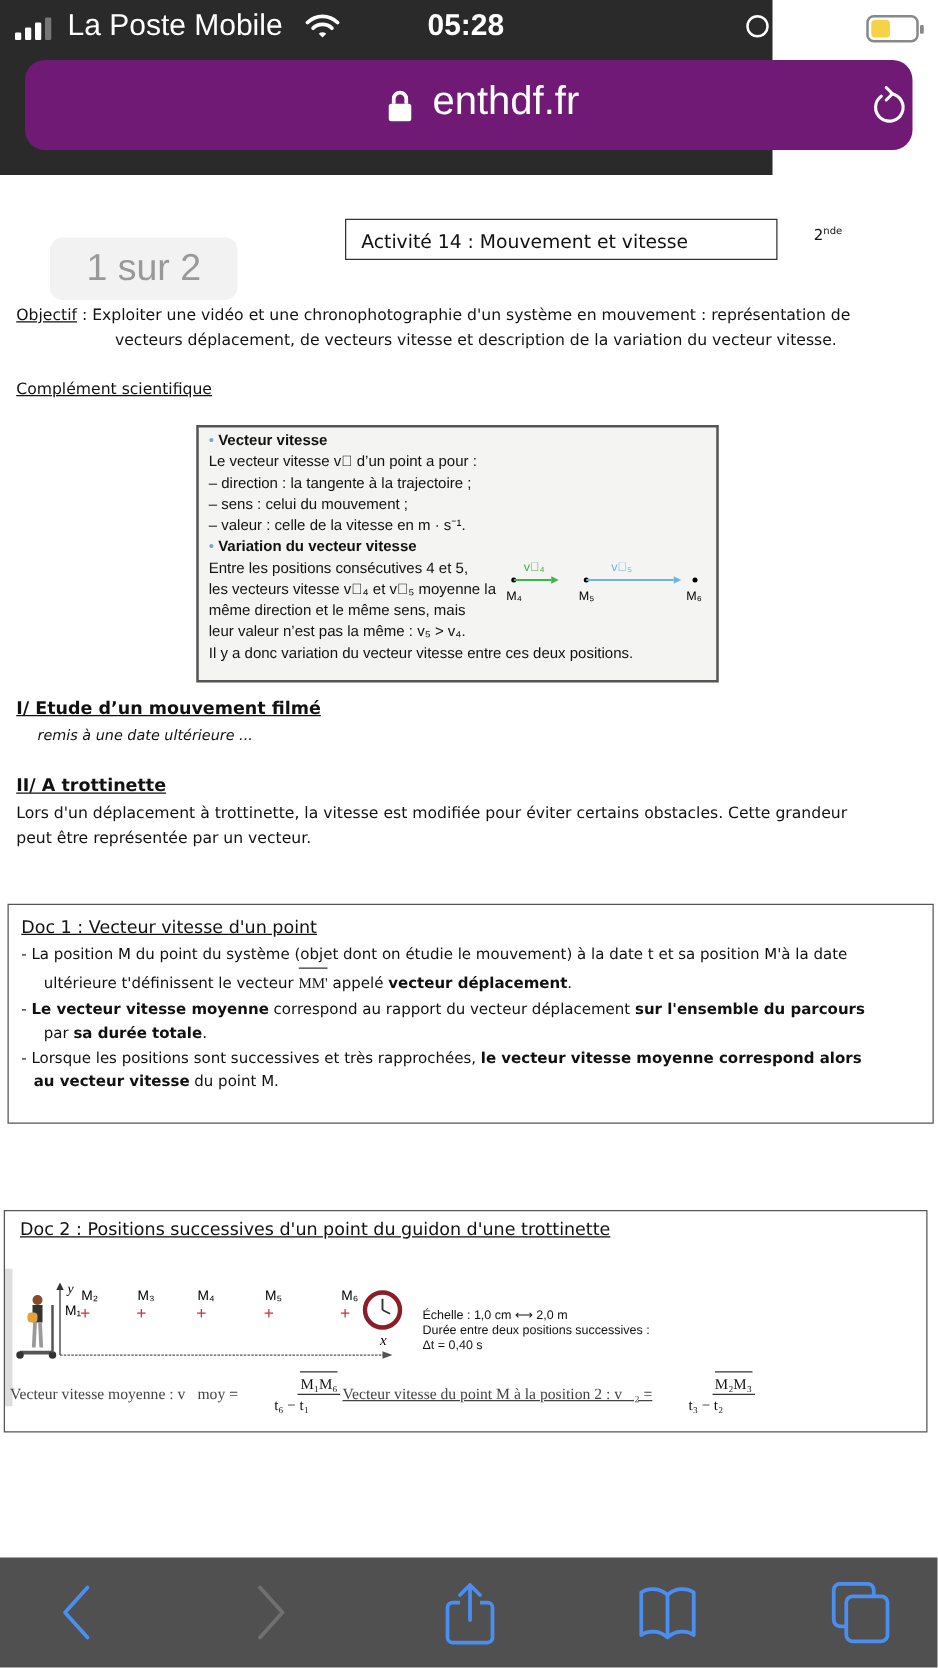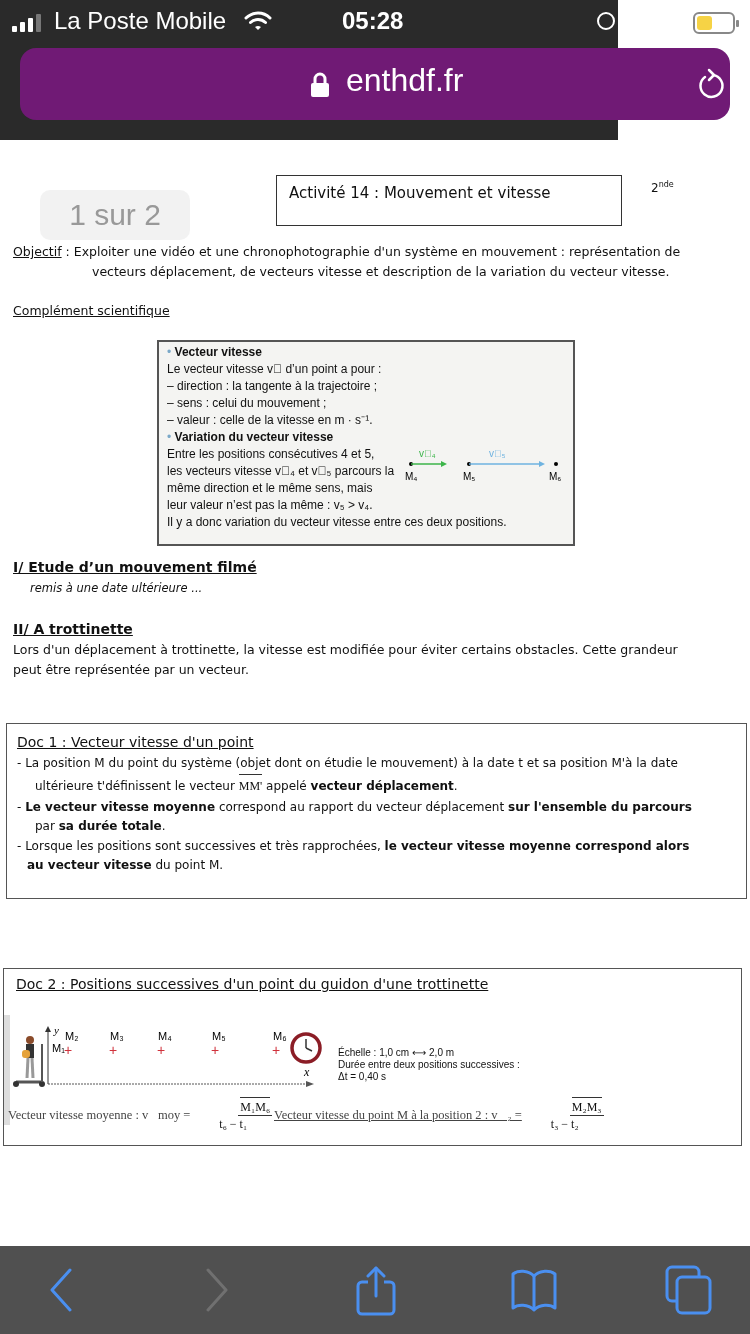"Activité 14 : Mouvement et" .title-box { height: 51px -> 33px }
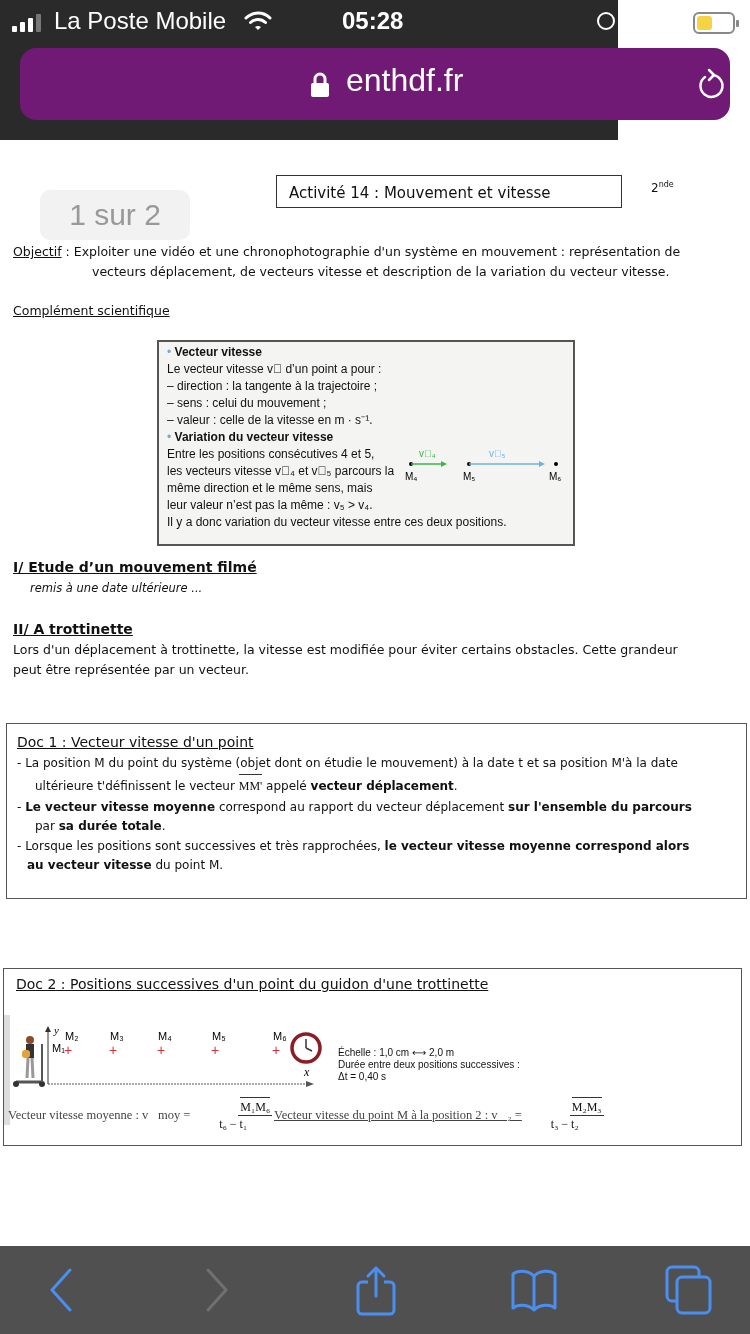"les vecteurs vitesse v⃗₄ et" div { text: parcours -> moyenne }
